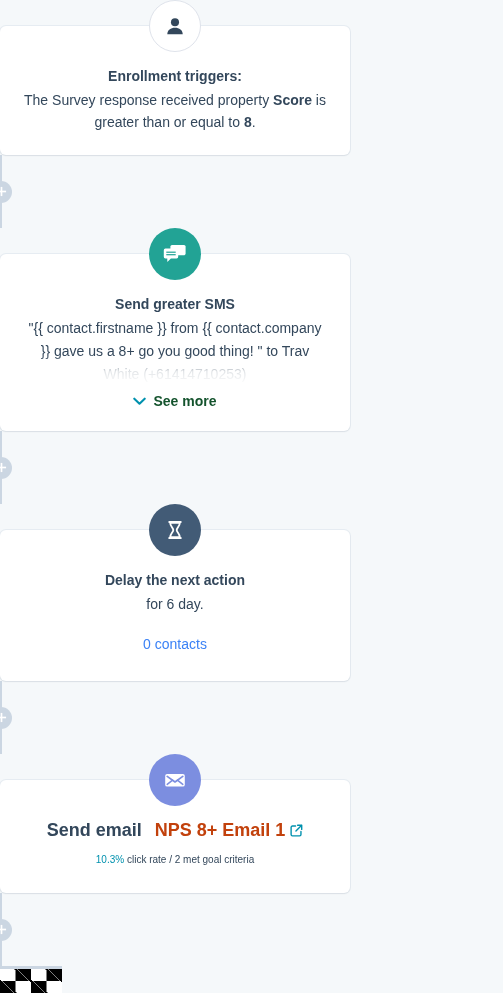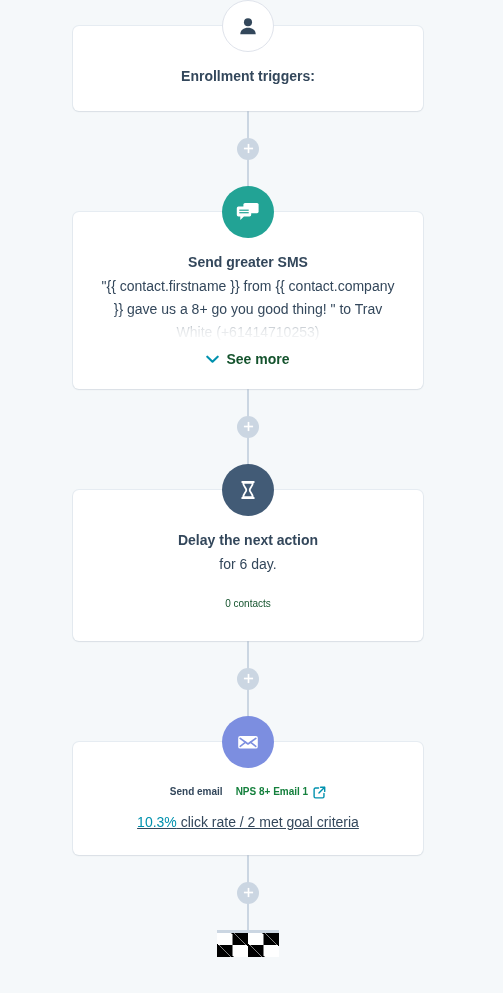"Enrollment triggers:" .flow-canvas { align-items: center -> flex-start }
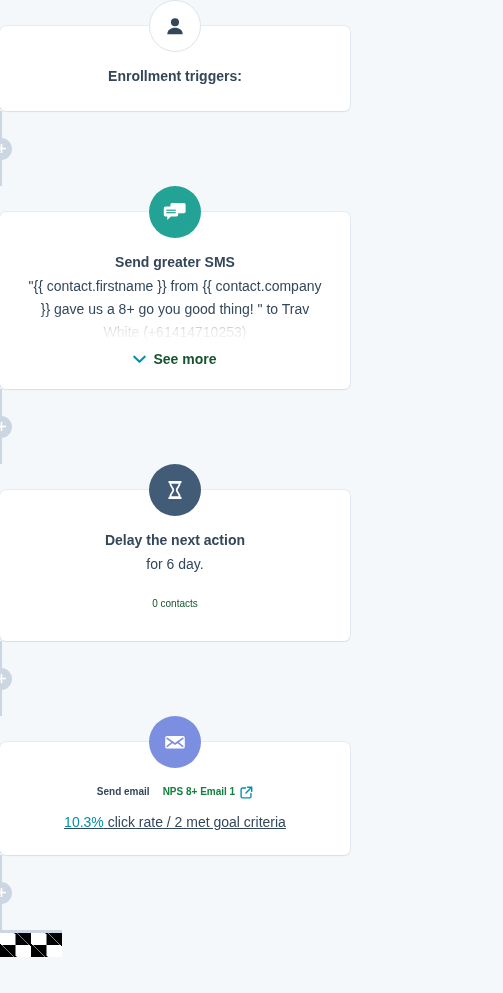"The Survey response received property" p.card-body { html: none -> <p><span>The Survey response received property </span><b>Score</b><span> is greater than or equal to </span><b>8</b><span>.</span></p> }
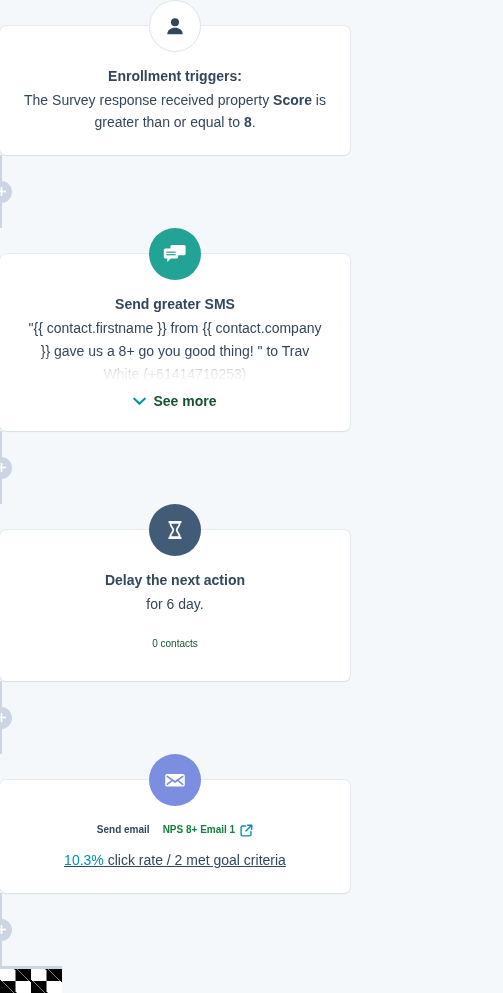"0 contacts" .card-sub { color: #14532d -> #3b82f6; font-size: 10px -> 14px }
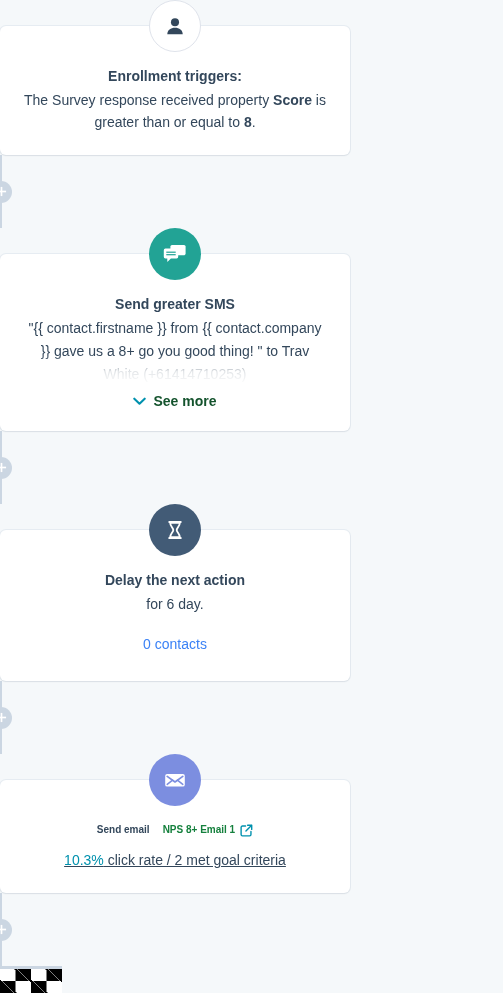"Send email" .email-title-line { font-size: 10px -> 18px }
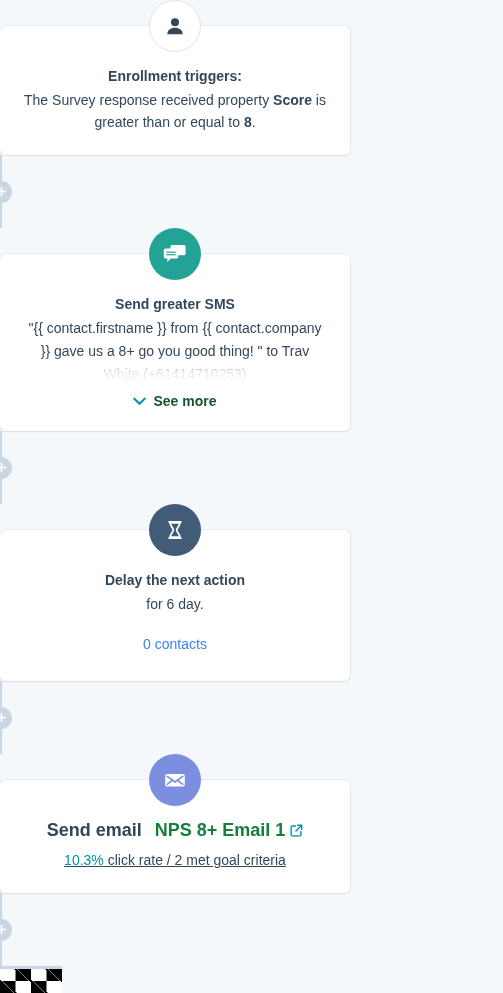"NPS 8+ Email 1" .email-link { color: #15803d -> #c2410c }
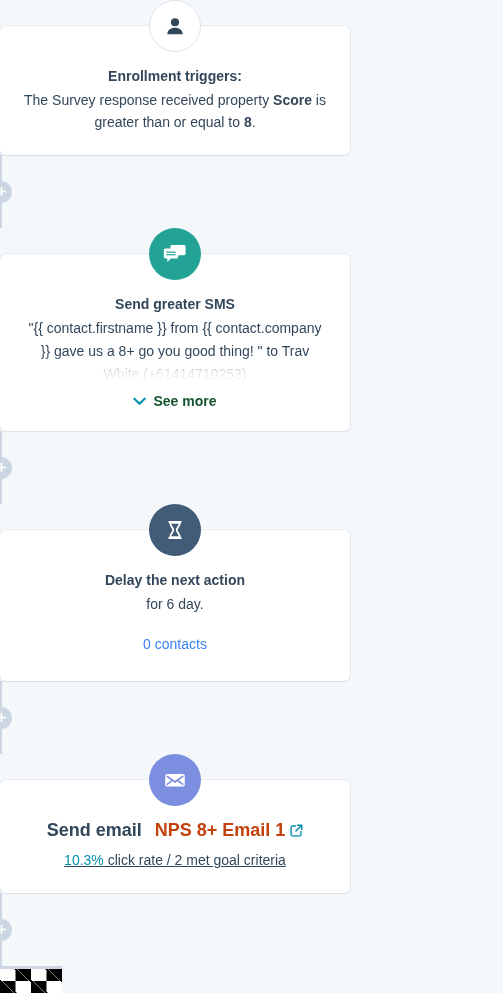"10.3% click rate / 2" .email-stats { font-size: 14px -> 10px; text-decoration: underline -> none }
